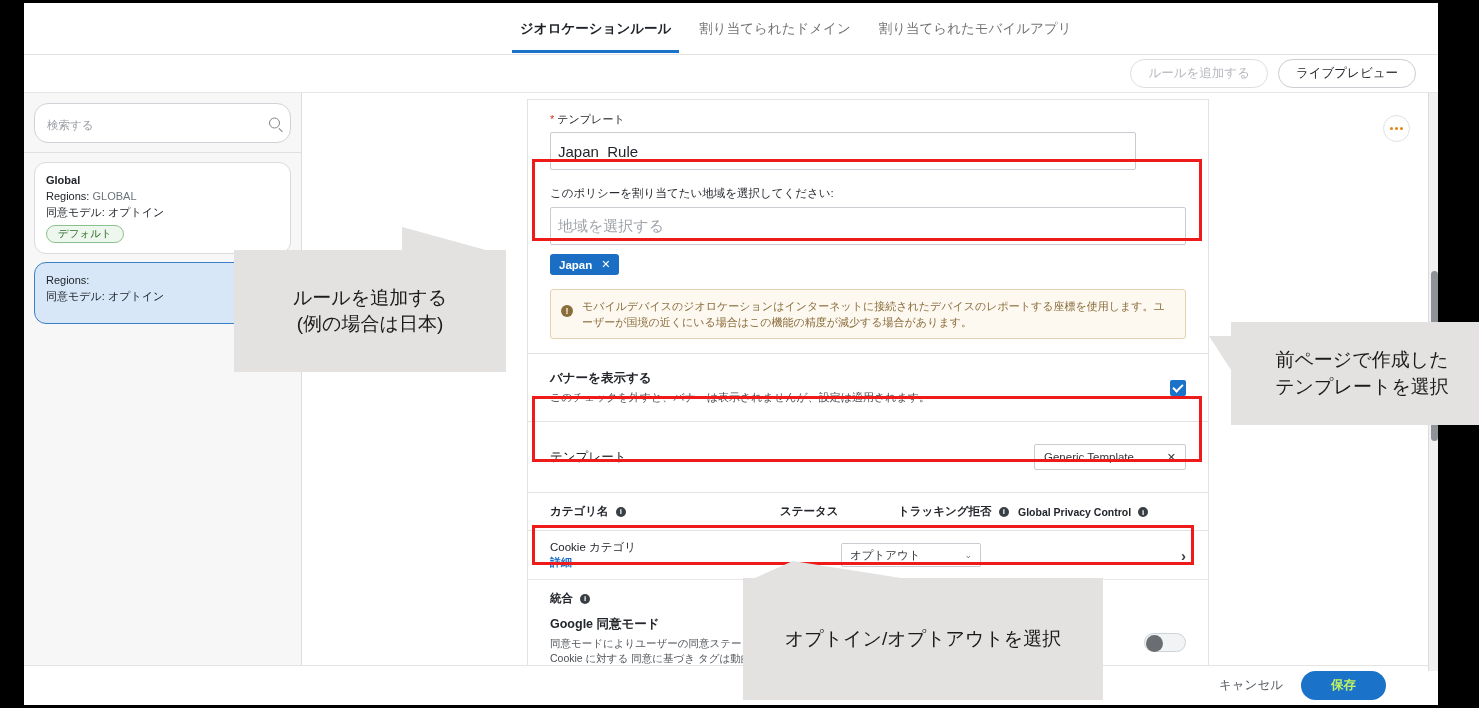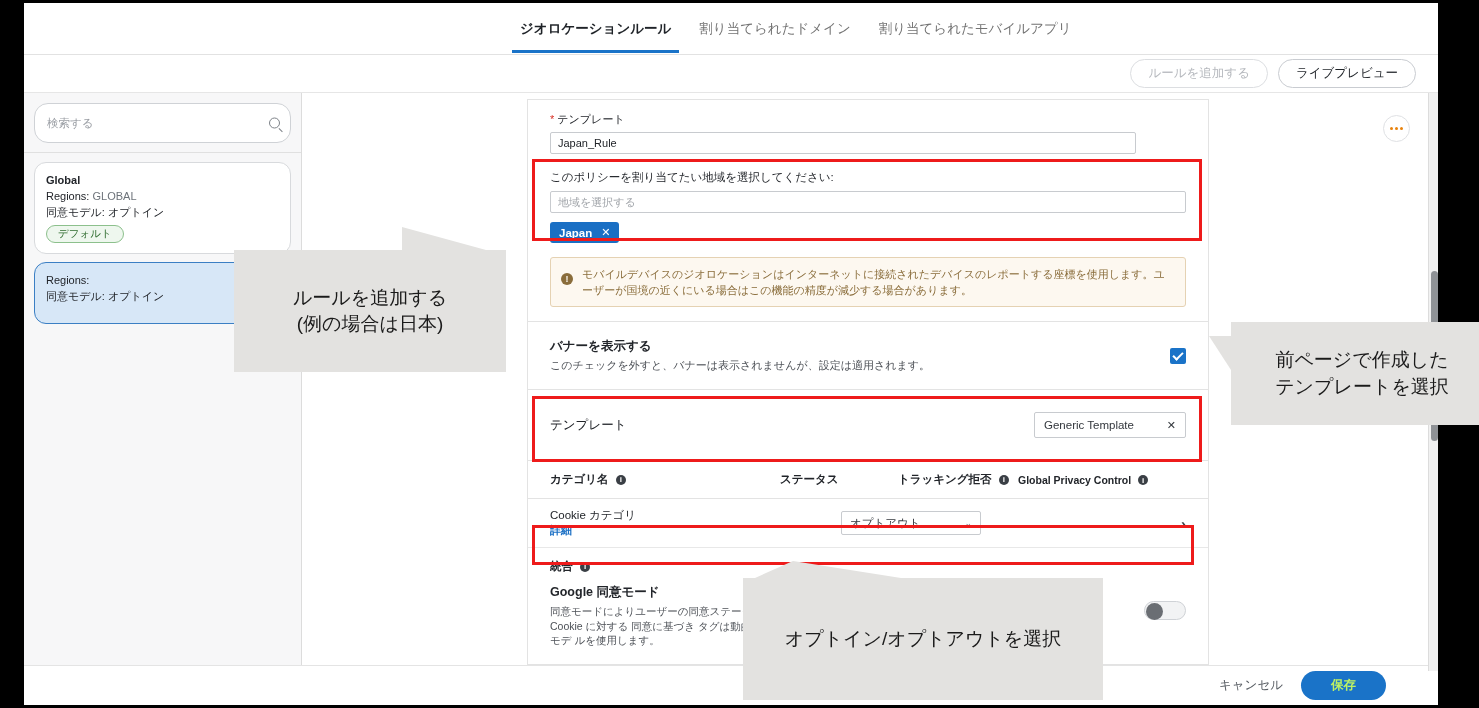"検索する" .searchbox { align-items: center -> flex-start; padding: 8px 12px -> 14px 12px }
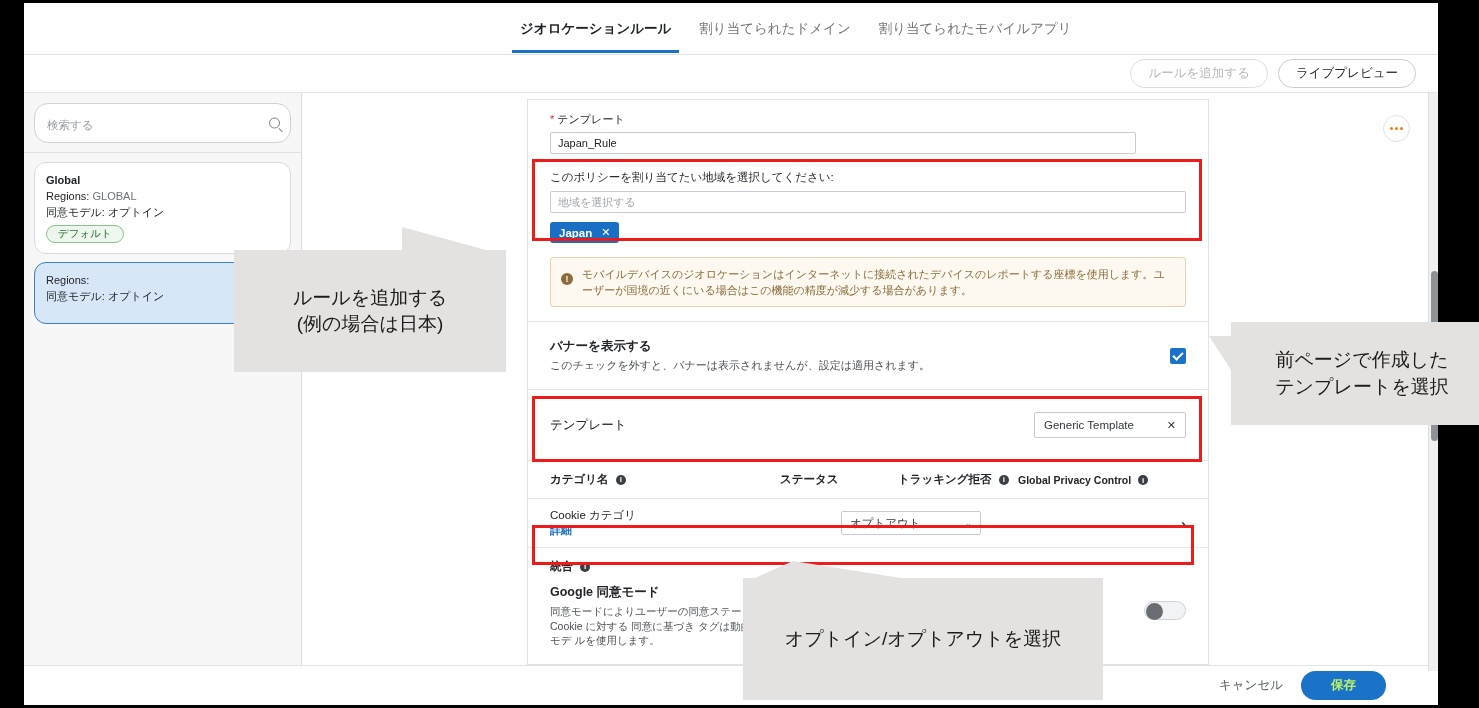"Japan_Rule" .textinput { font-size: 11px -> 15px; height: 22px -> 38px }
